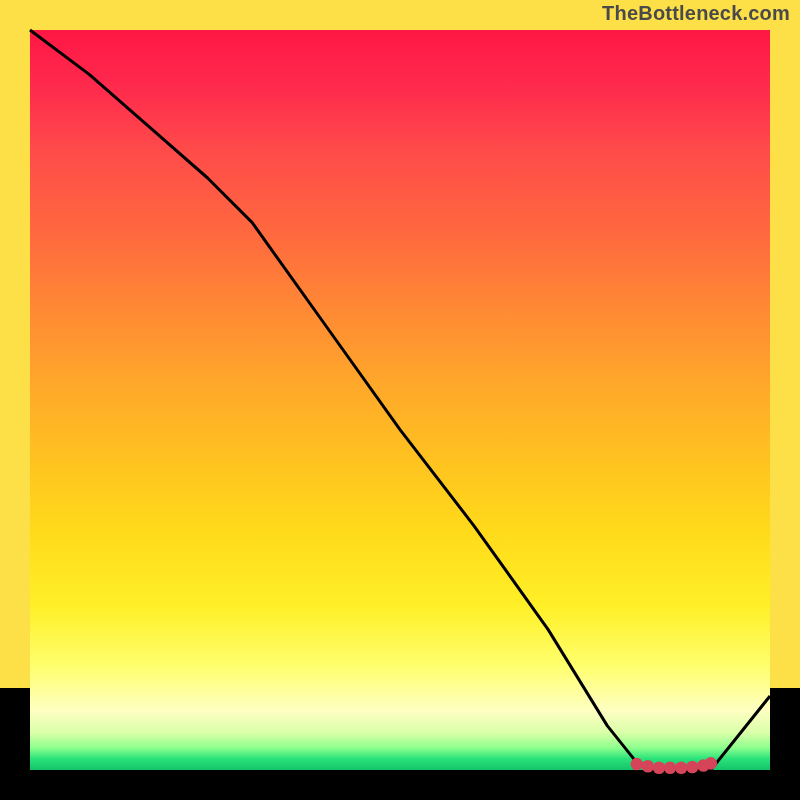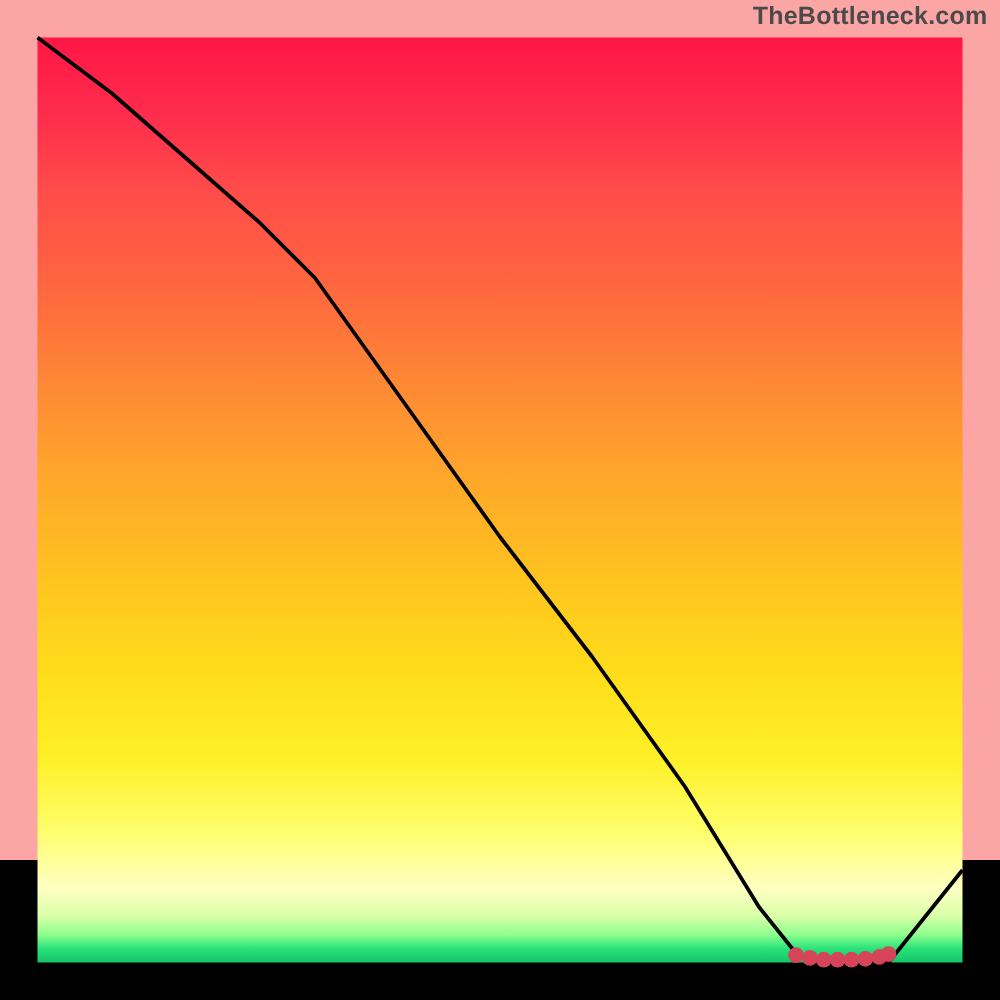"TheBottleneck.com" .frame { background: #fca5a5 -> #fde047 }
